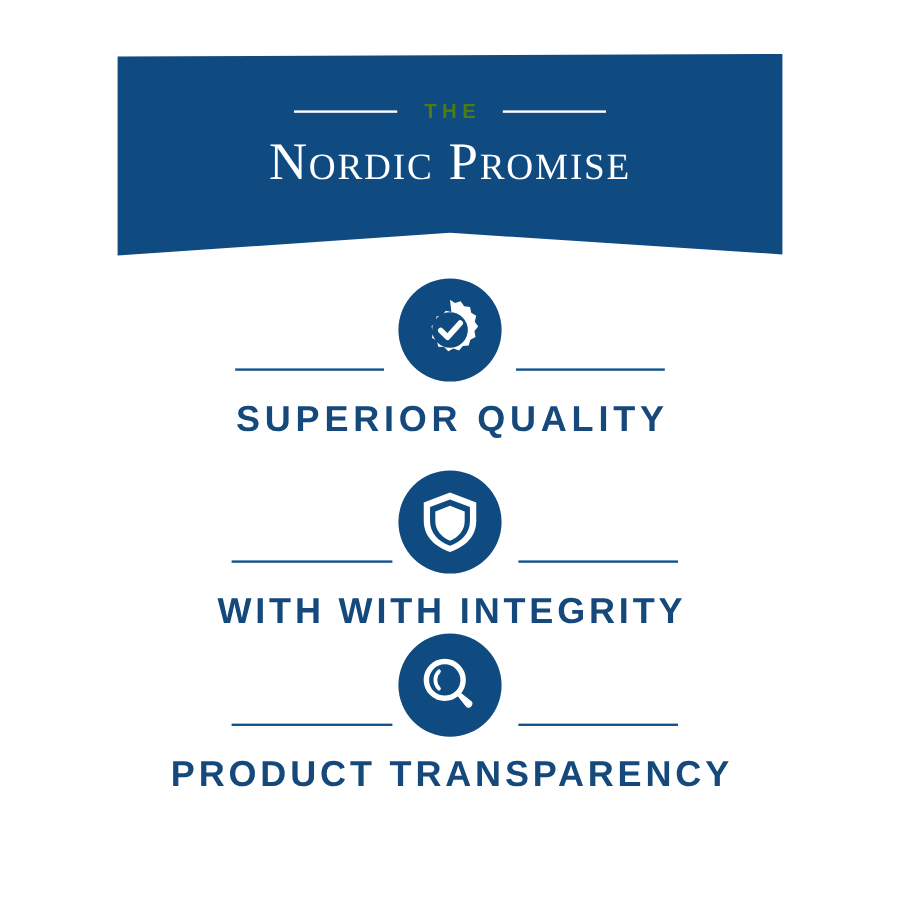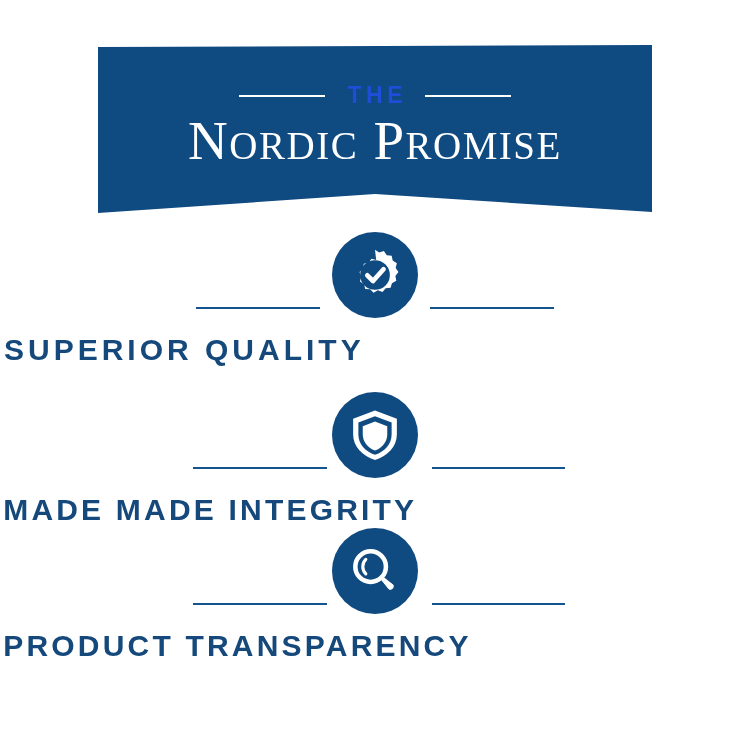"THE" .eyebrow-text { color: #1d4ed8 -> #4d7c0f; font-size: 23px -> 17px }
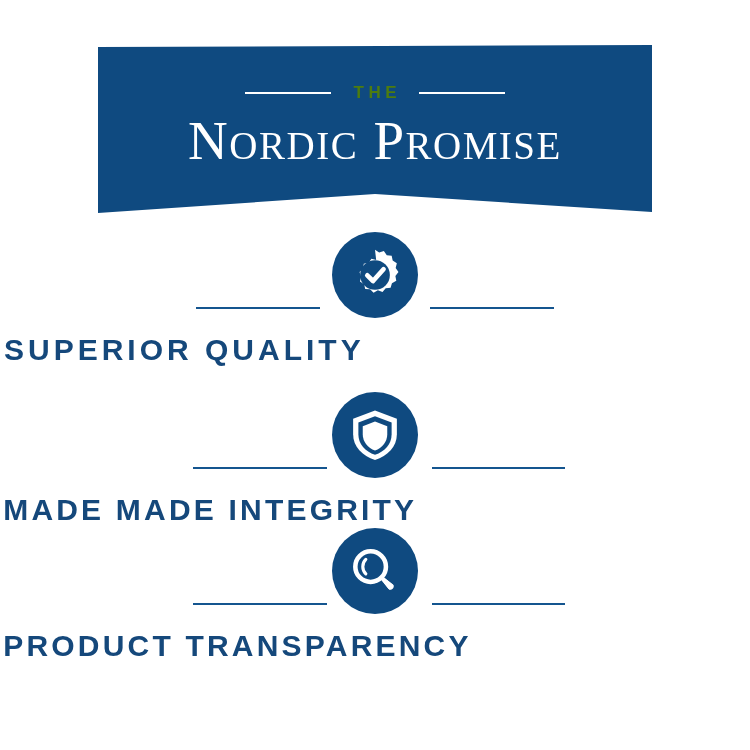"Nordic Promise" .banner-title { font-size: 55px -> 44px }
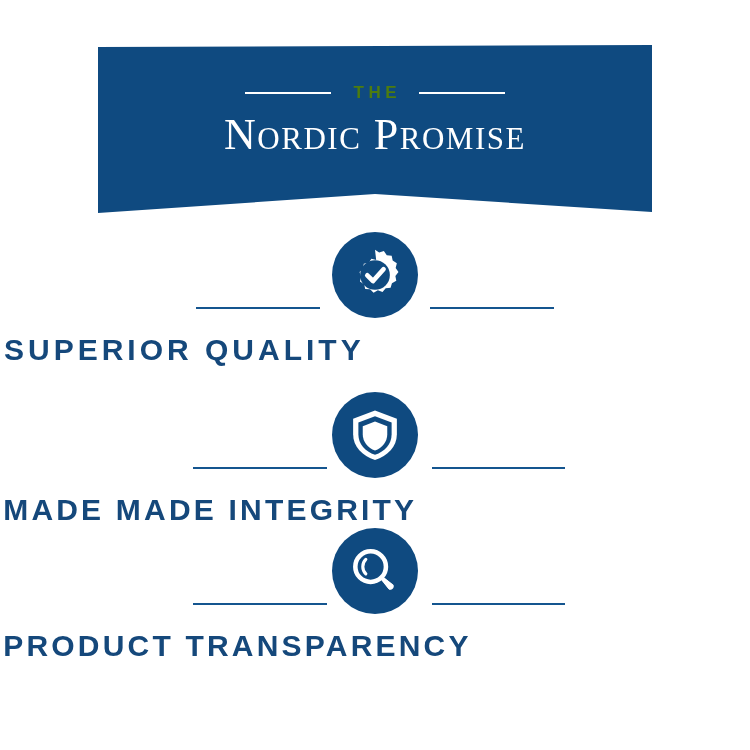"SUPERIOR QUALITY" .promise-label { text-align: left -> center }
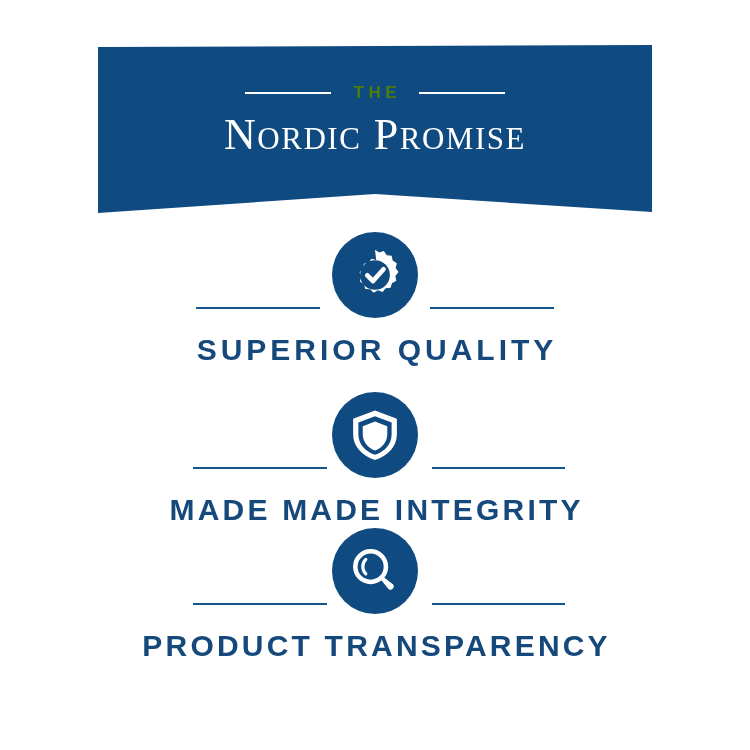"MADE MADE INTEGRITY" div.promise-label { text: MADE MADE -> WITH WITH }
